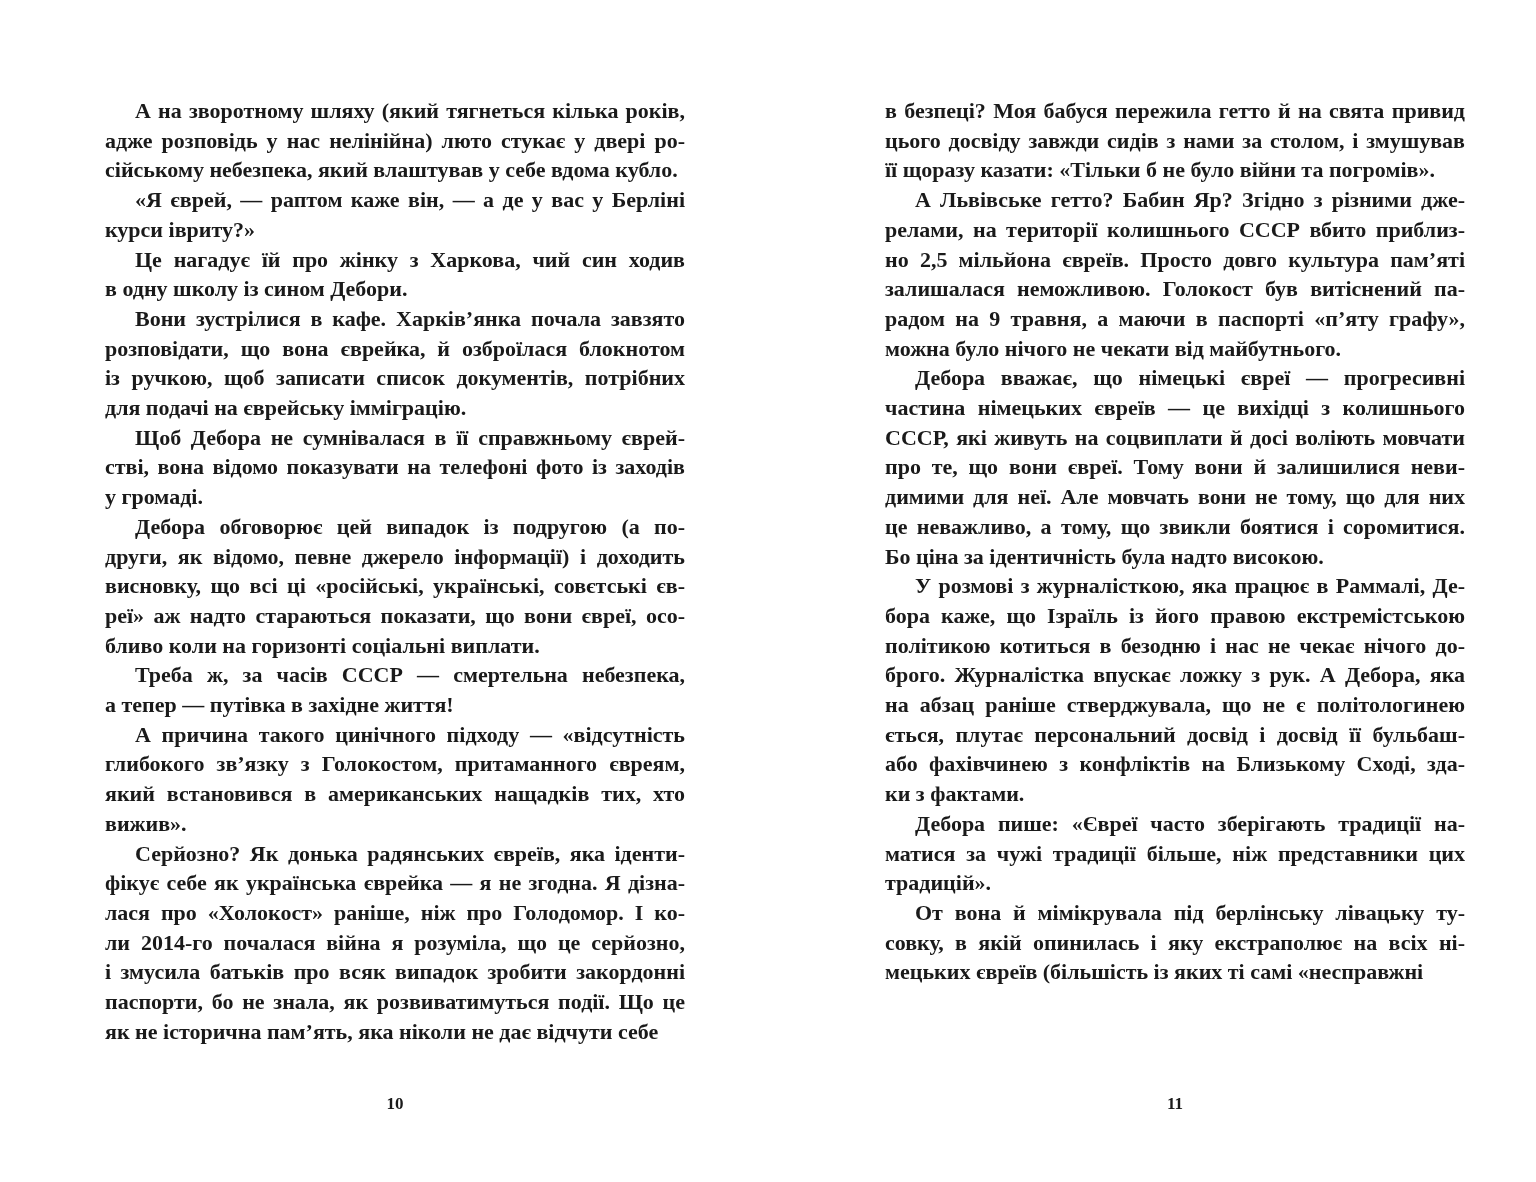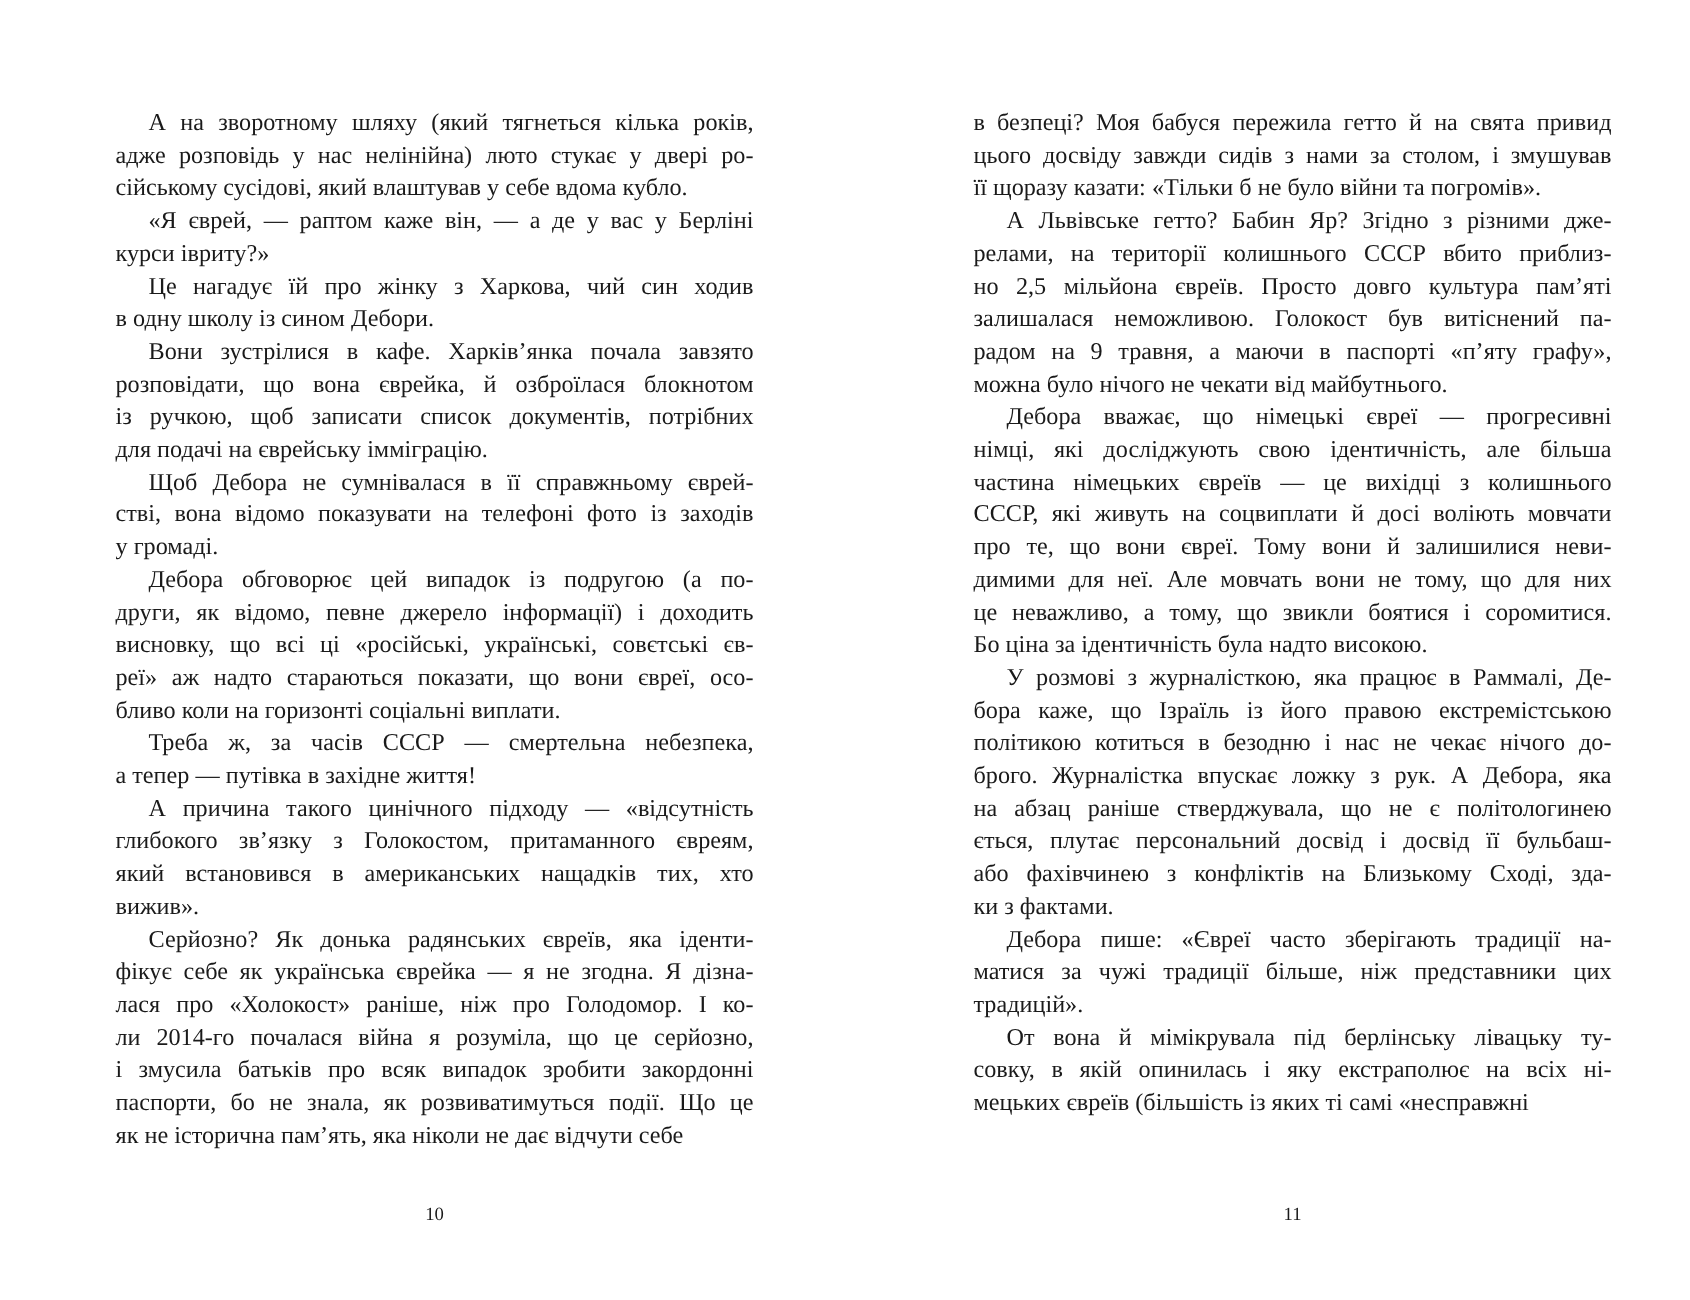"А на зворотному шляху (який" .book-page { font-weight: none -> bold }
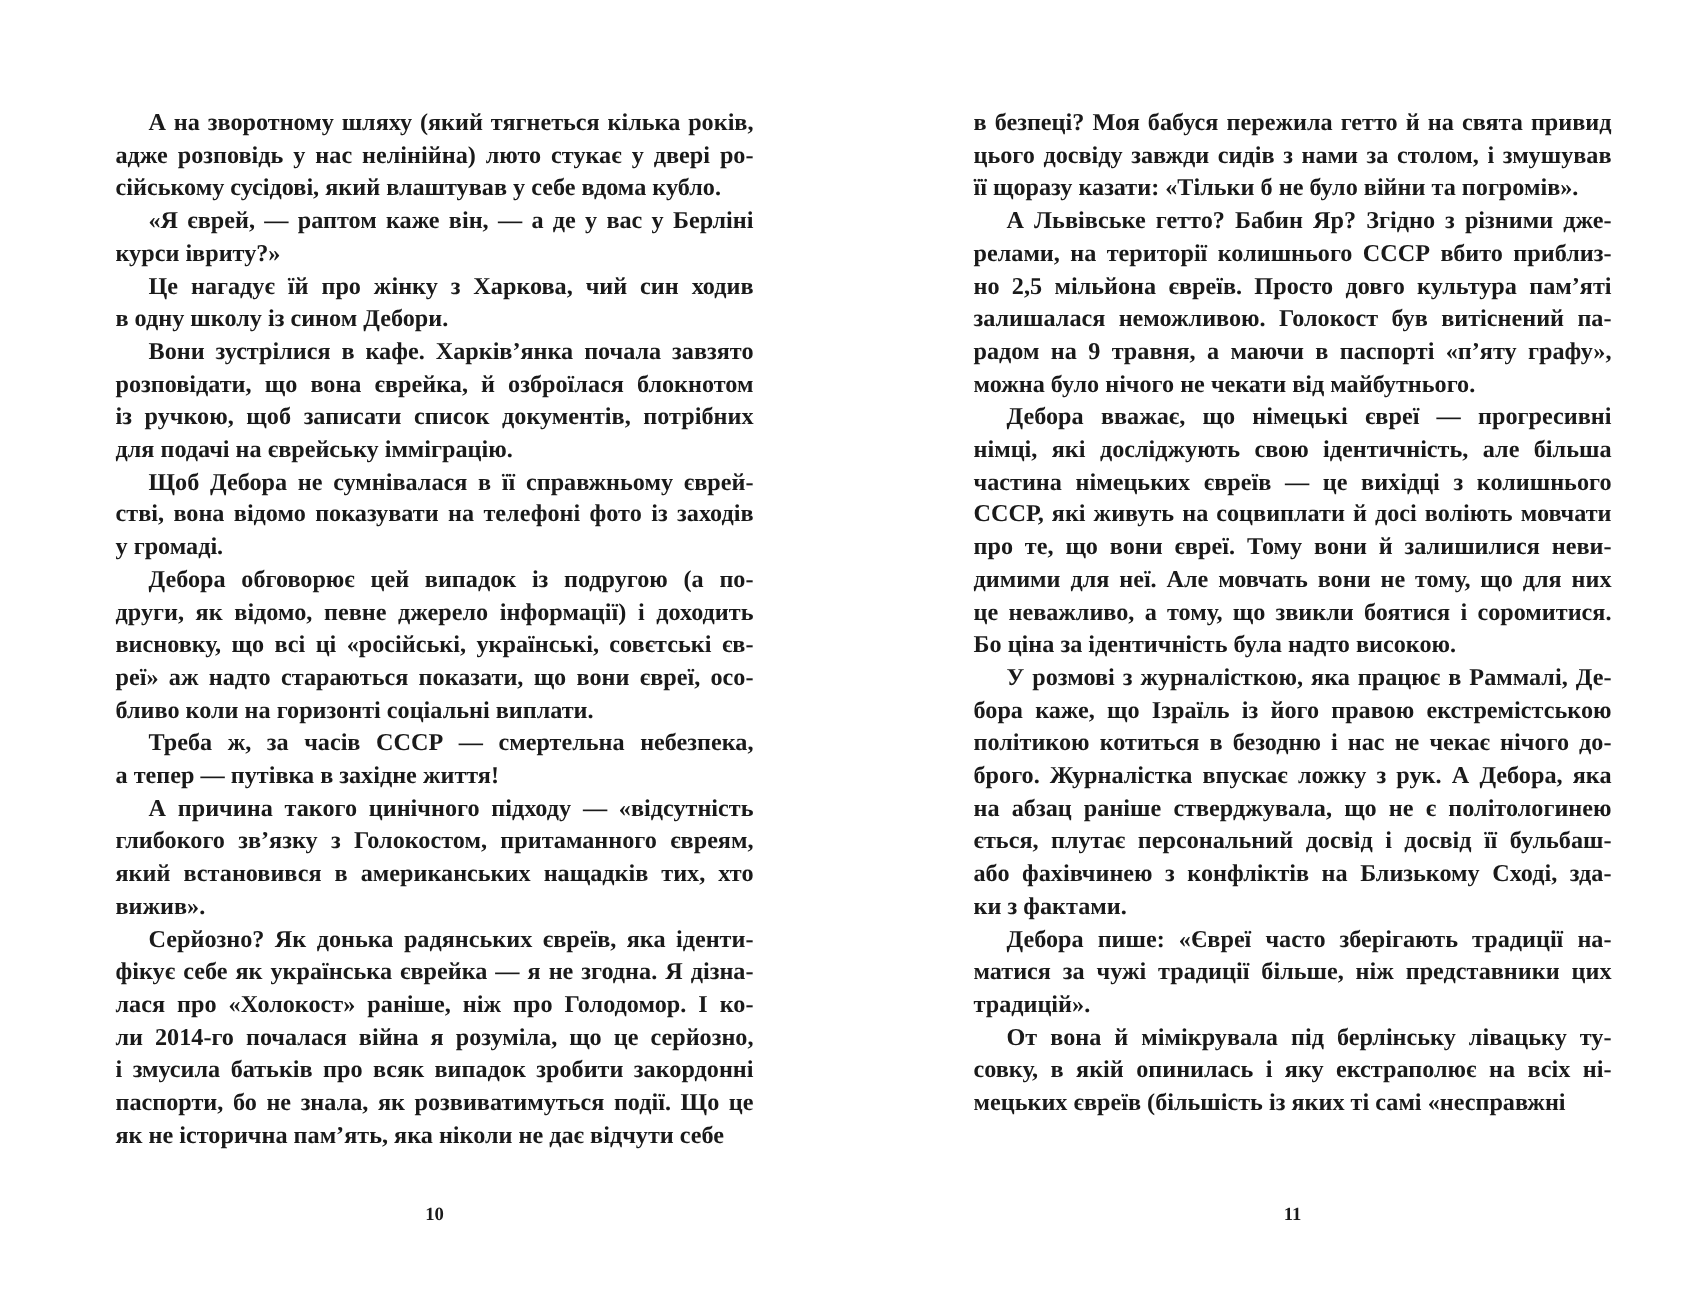"сійському сусідові, який влаштував у" div.line { text: сусідові -> небезпека }
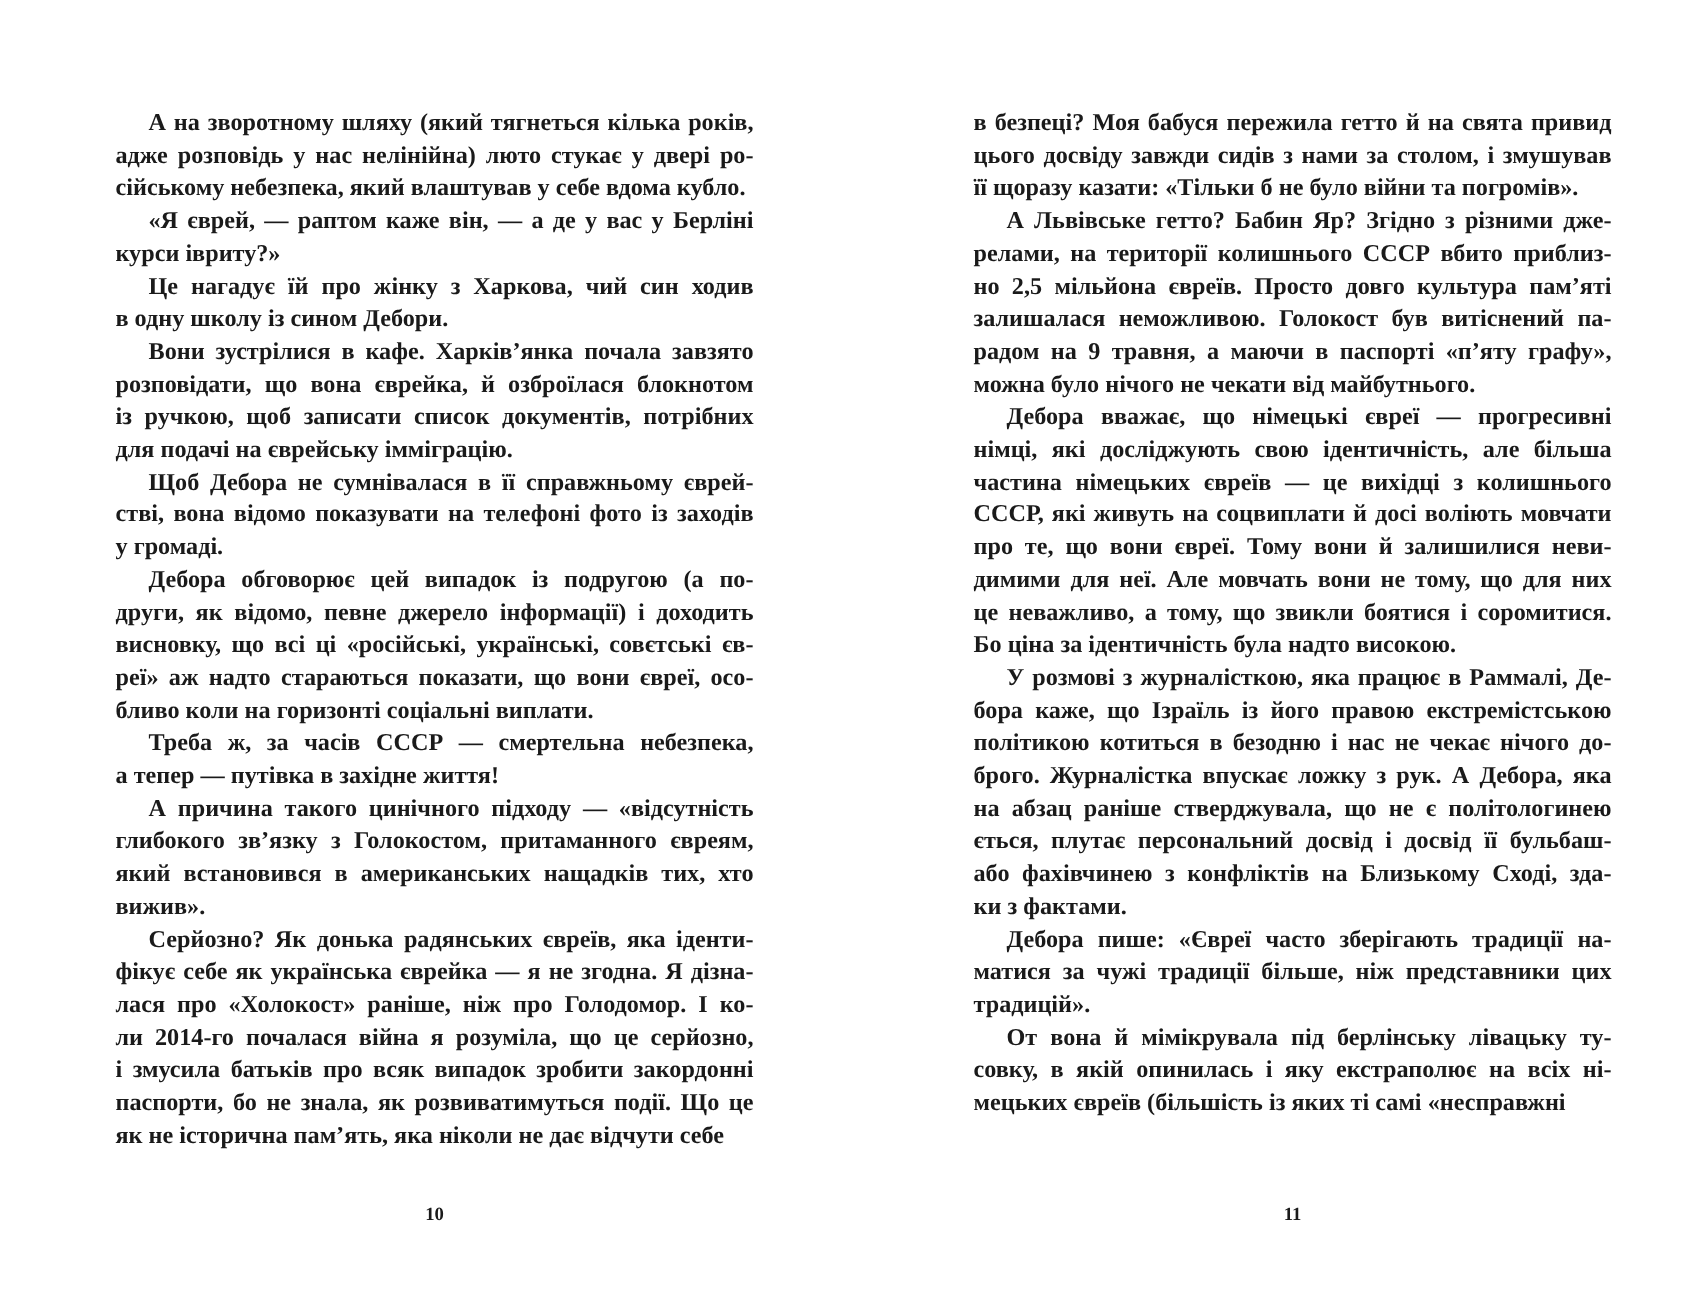"німці, які досліджують свою" div.line { html: <div>німці, які досліджують свою ідентичність, але більша</div> -> none }
